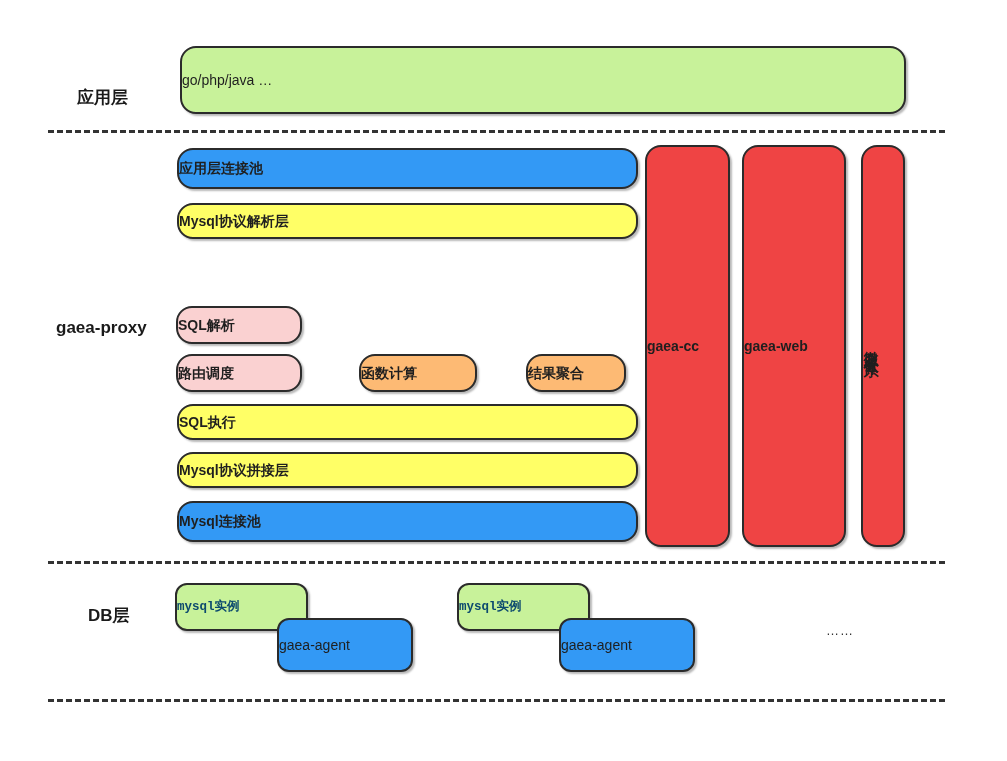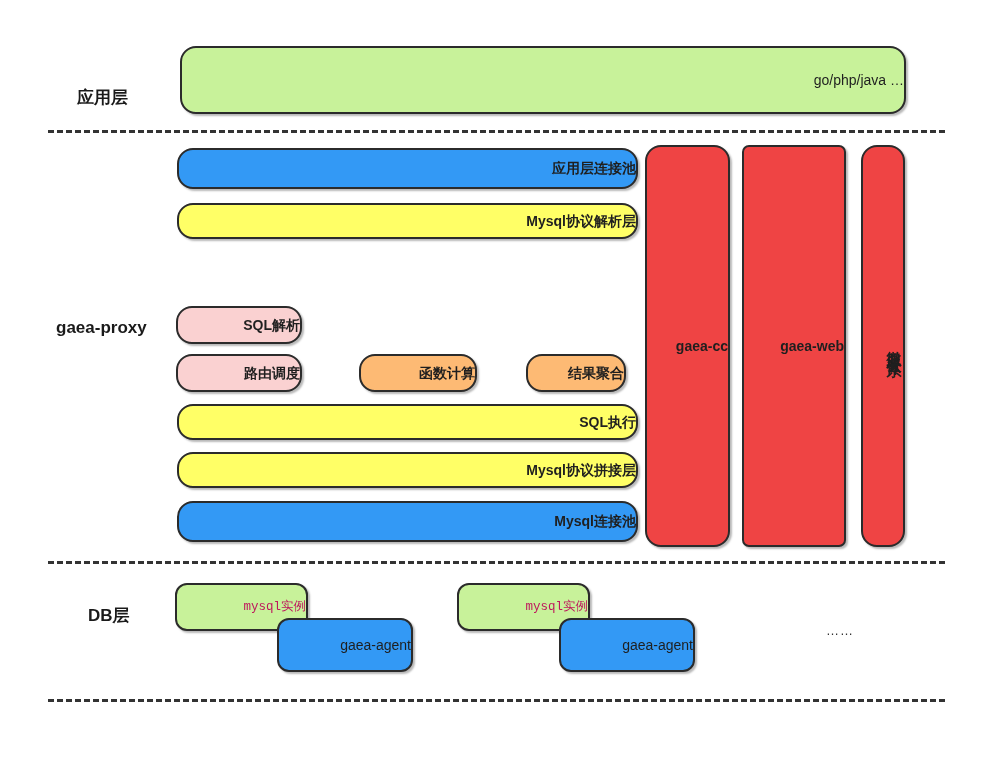"go/php/java …" .node { justify-content: flex-end -> flex-start }
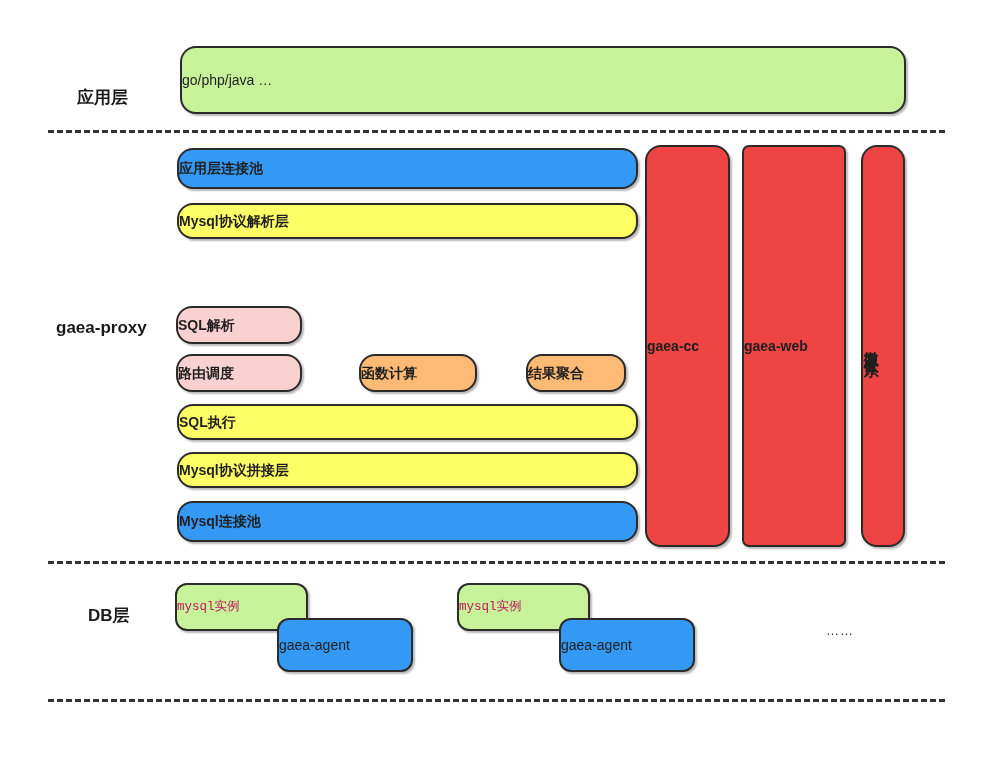"gaea-web" div.node { border-radius: 7px -> none }
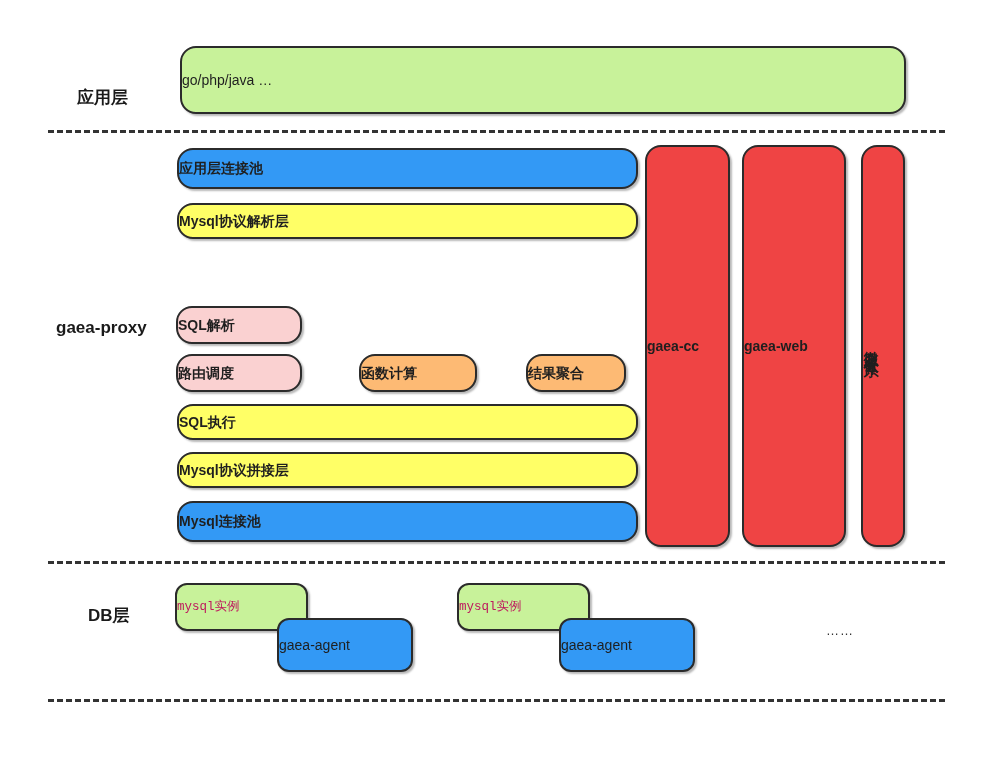"mysql实例" .txt-mono { color: #be185d -> #0c4a6e; font-weight: normal -> bold }
